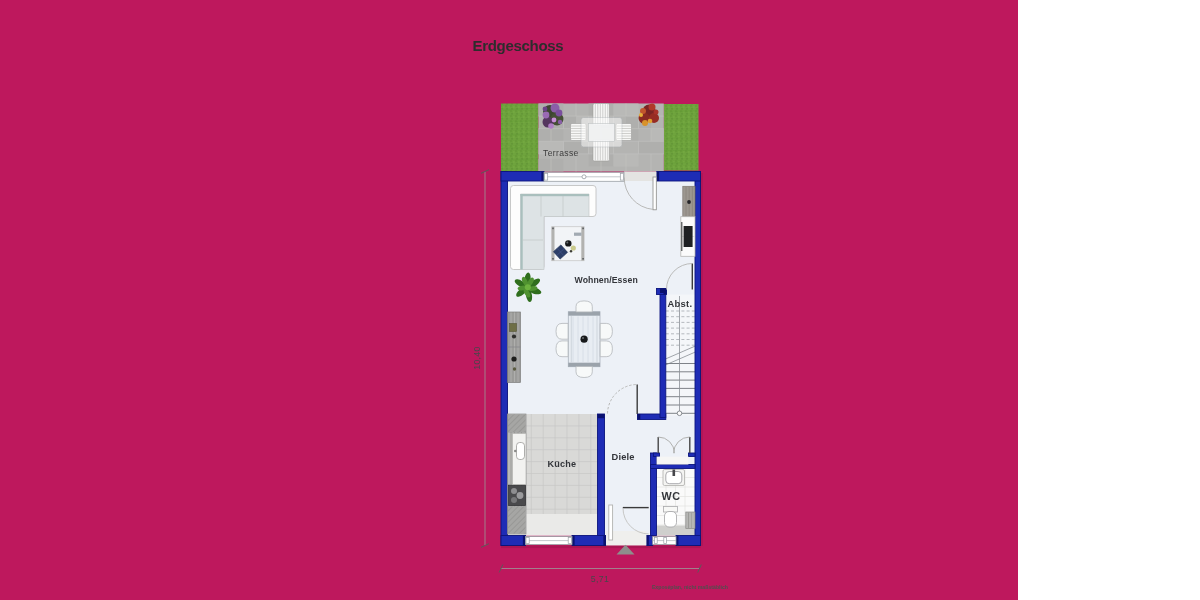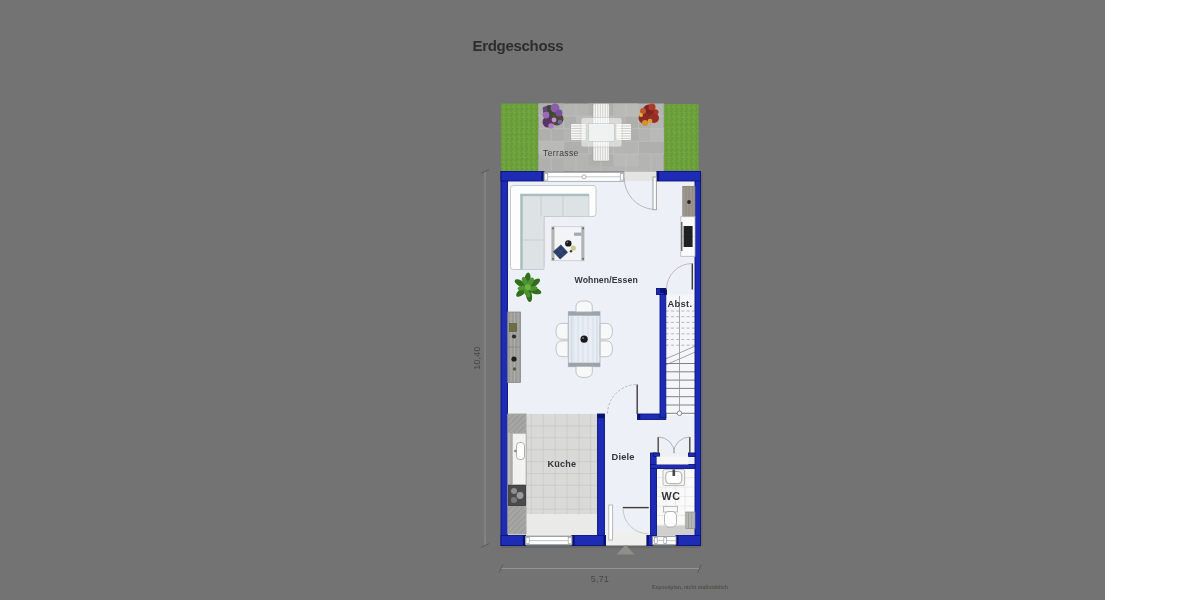"Erdgeschoss" .page { background: #737373 -> #be185d; width: 1105px -> 1018px }
